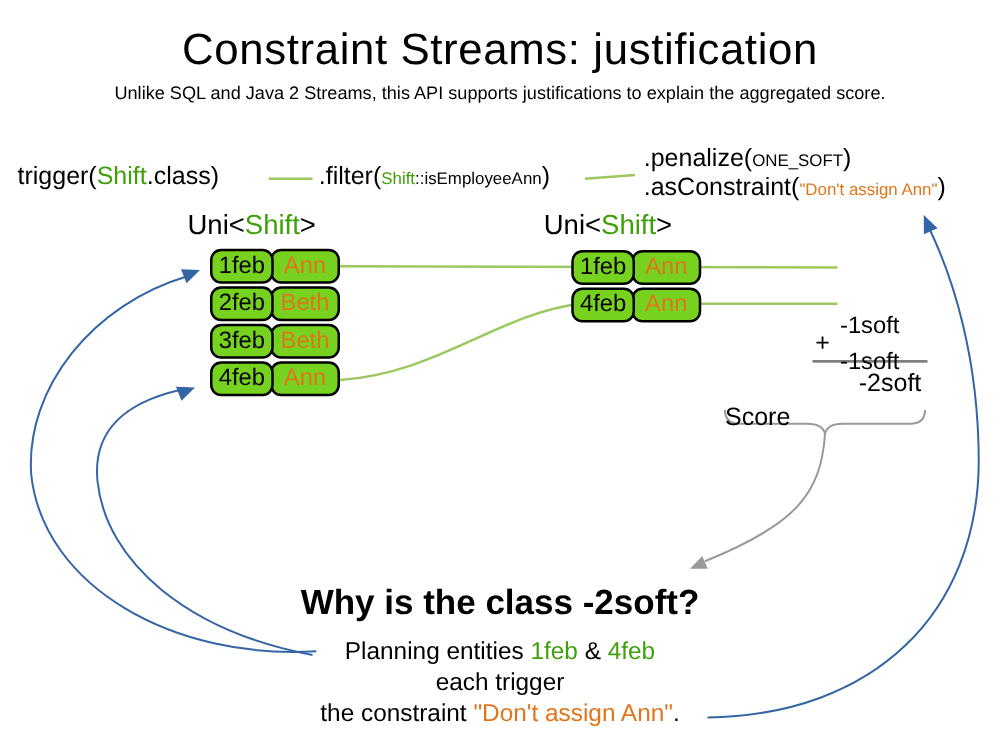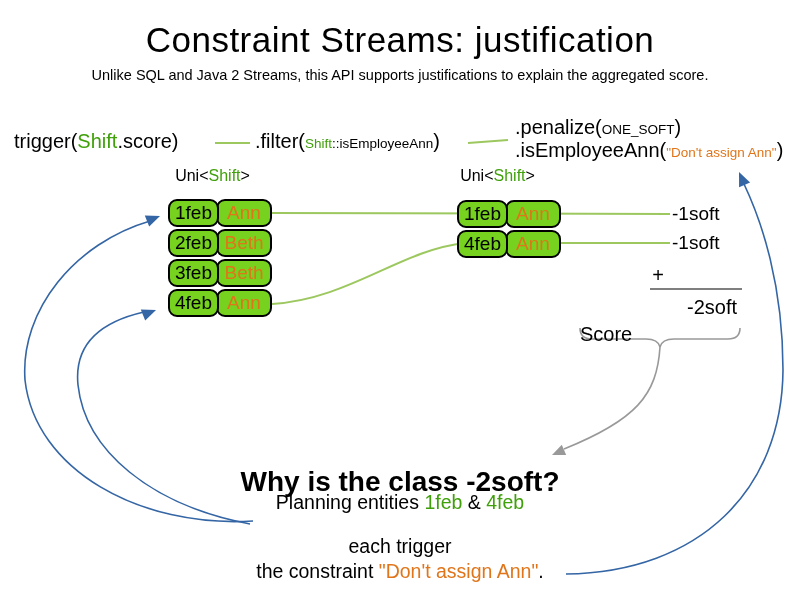".score)" span { text: .score -> .class }
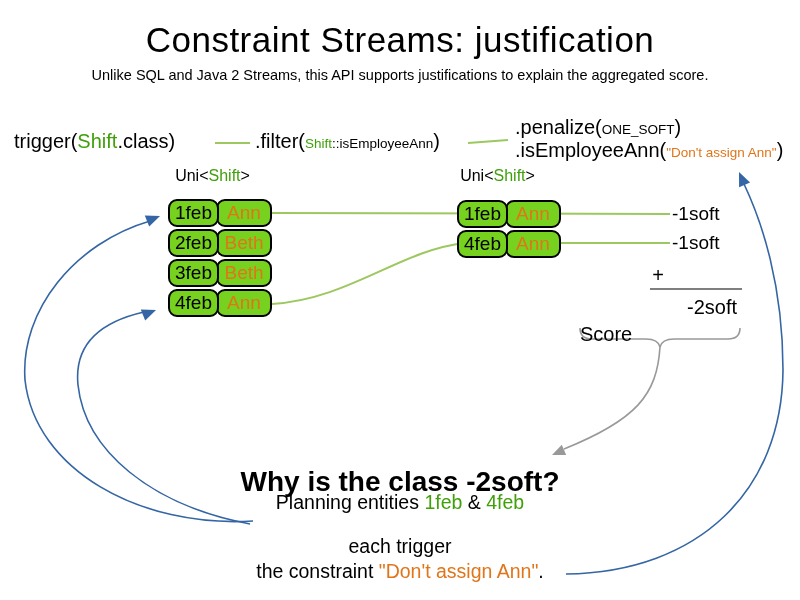".isEmployeeAnn(" span { text: .isEmployeeAnn -> .asConstraint }
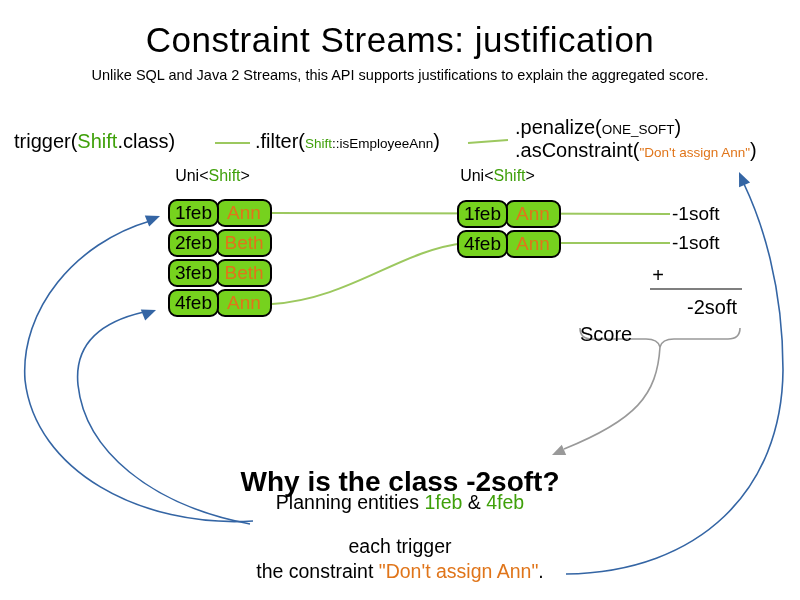"Uni<Shift>" .unilabel { font-size: 16px -> 22px; text-align: center -> none }
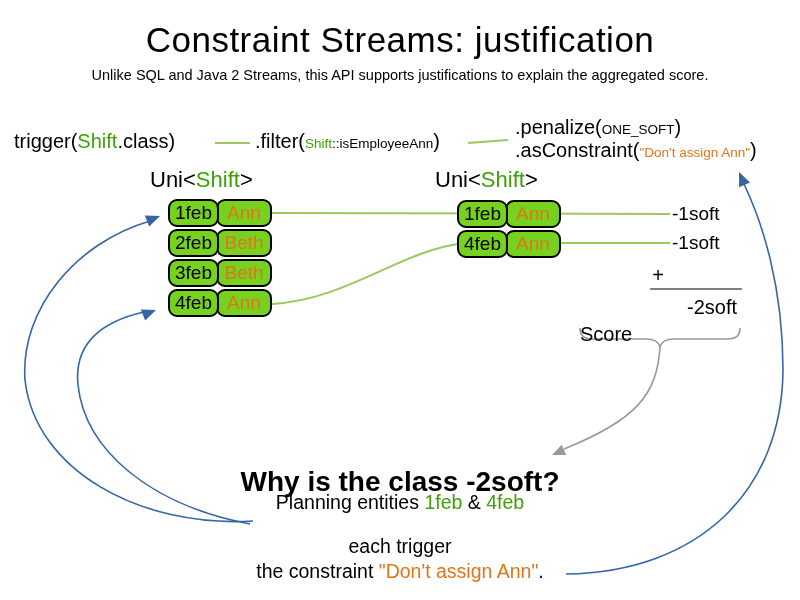"-1soft" .penalty { margin-top: none -> 47px }
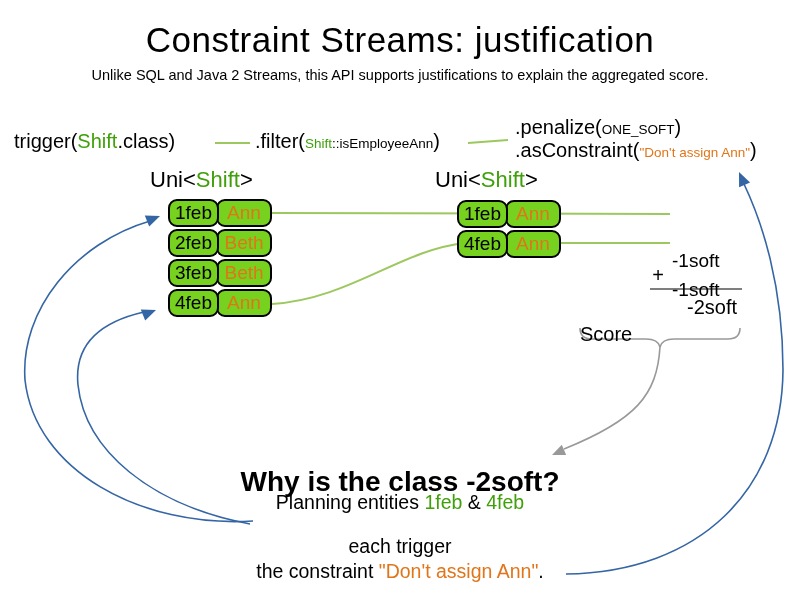"Planning entities 1feb & 4feb" div.abs { top: 491px -> 510px }
